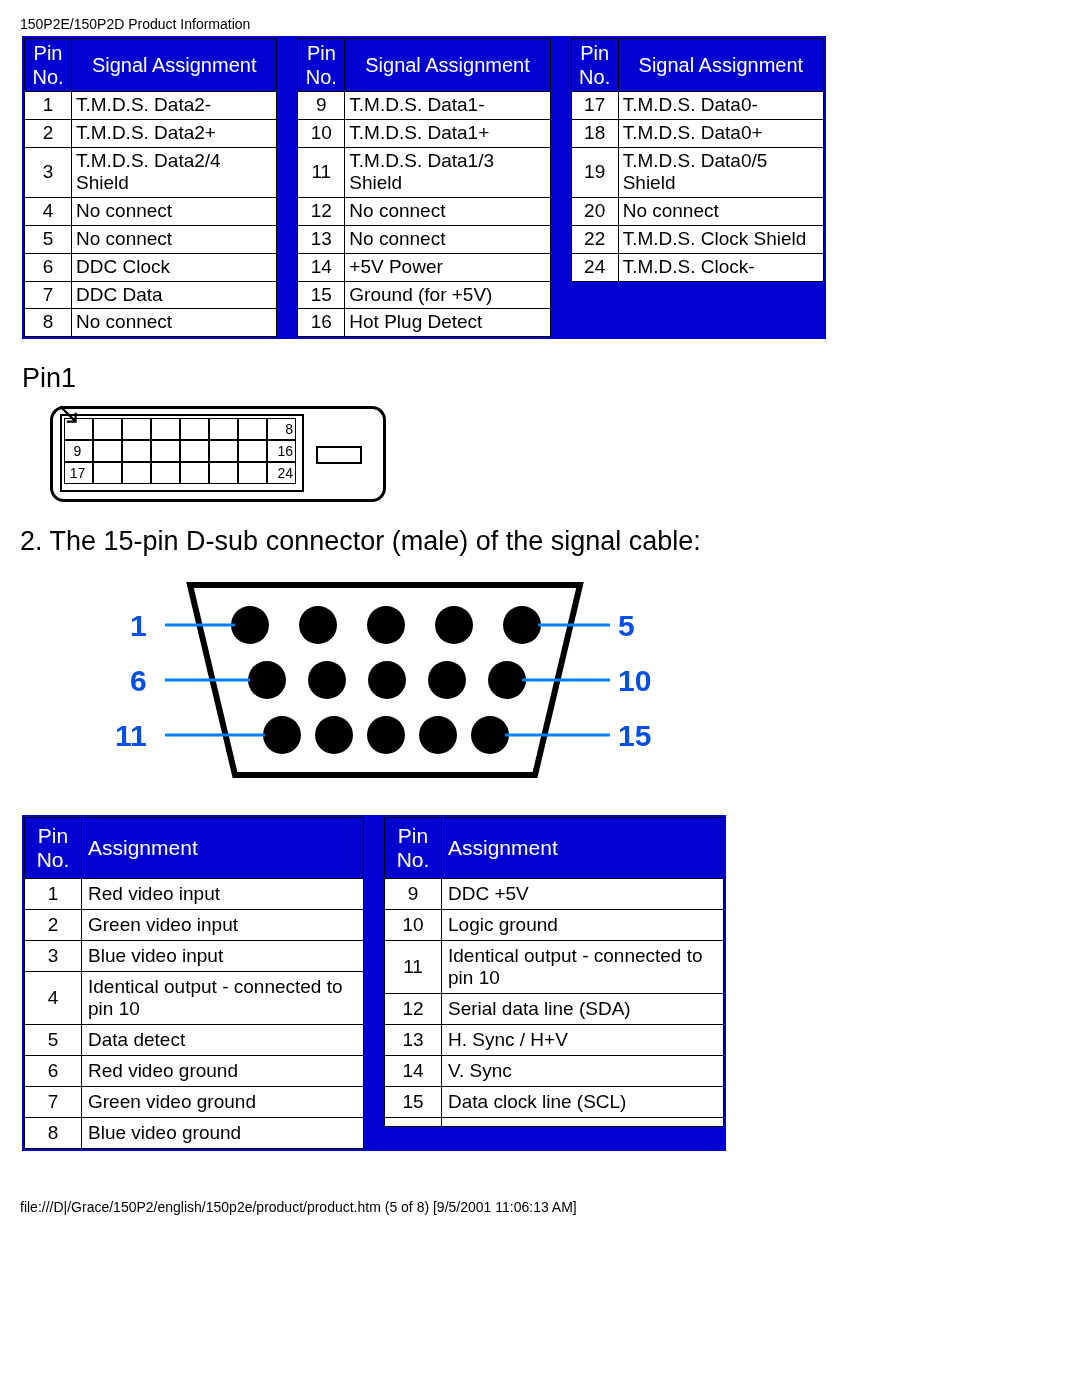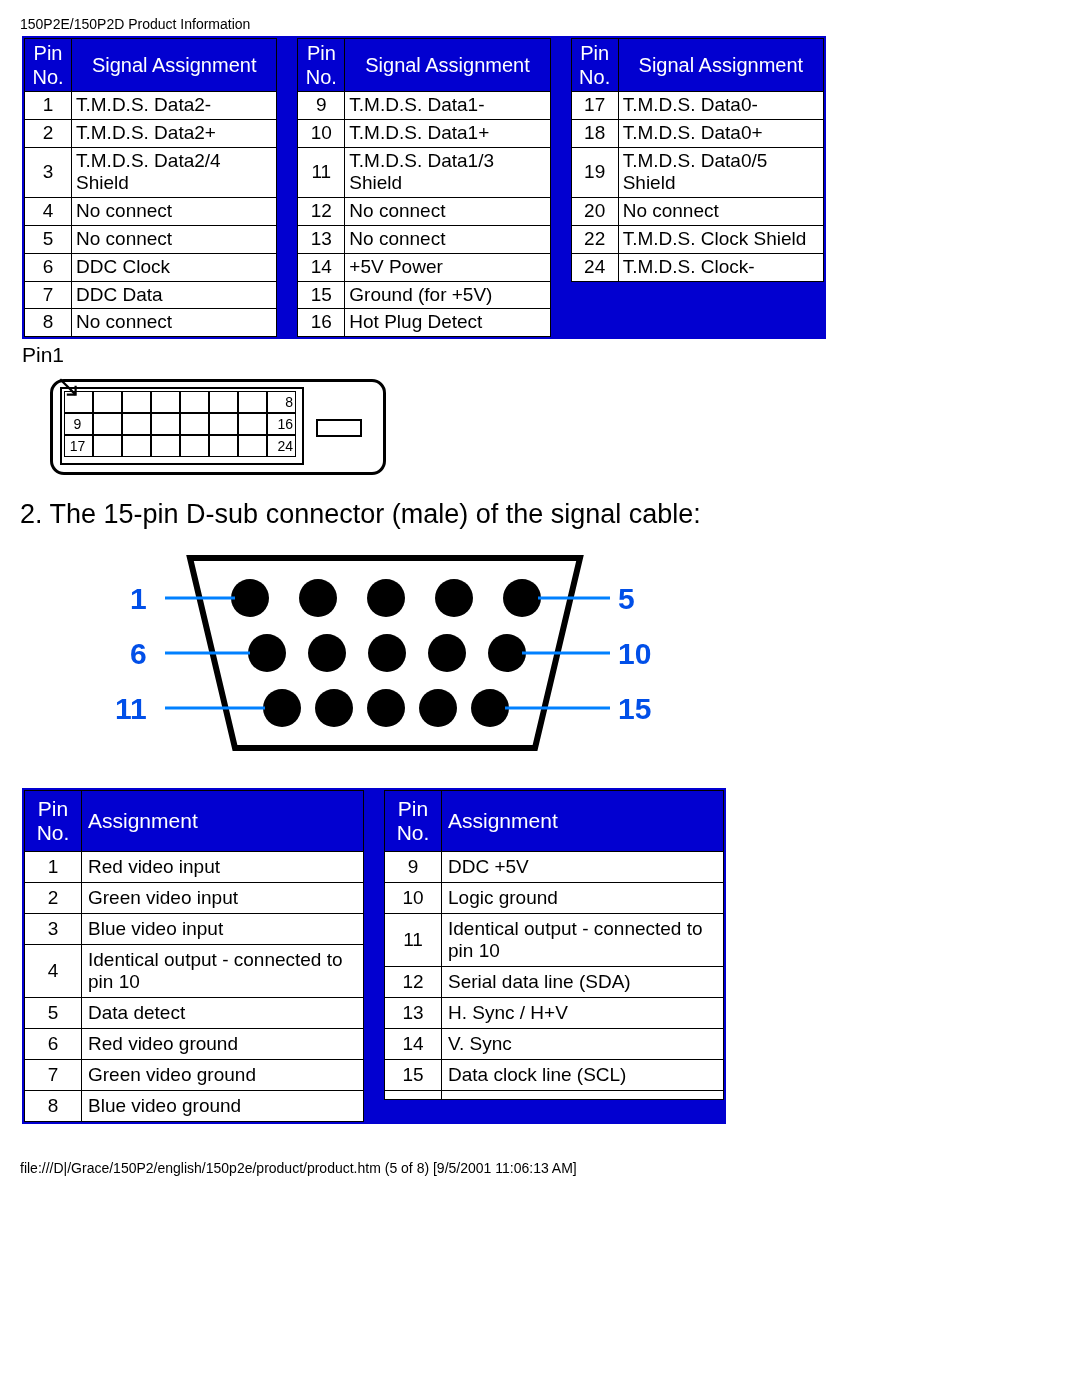"Pin1" .pin1-label { font-size: 21px -> 27px; margin: 4px 0 6px 2px -> 24px 0 6px 2px }
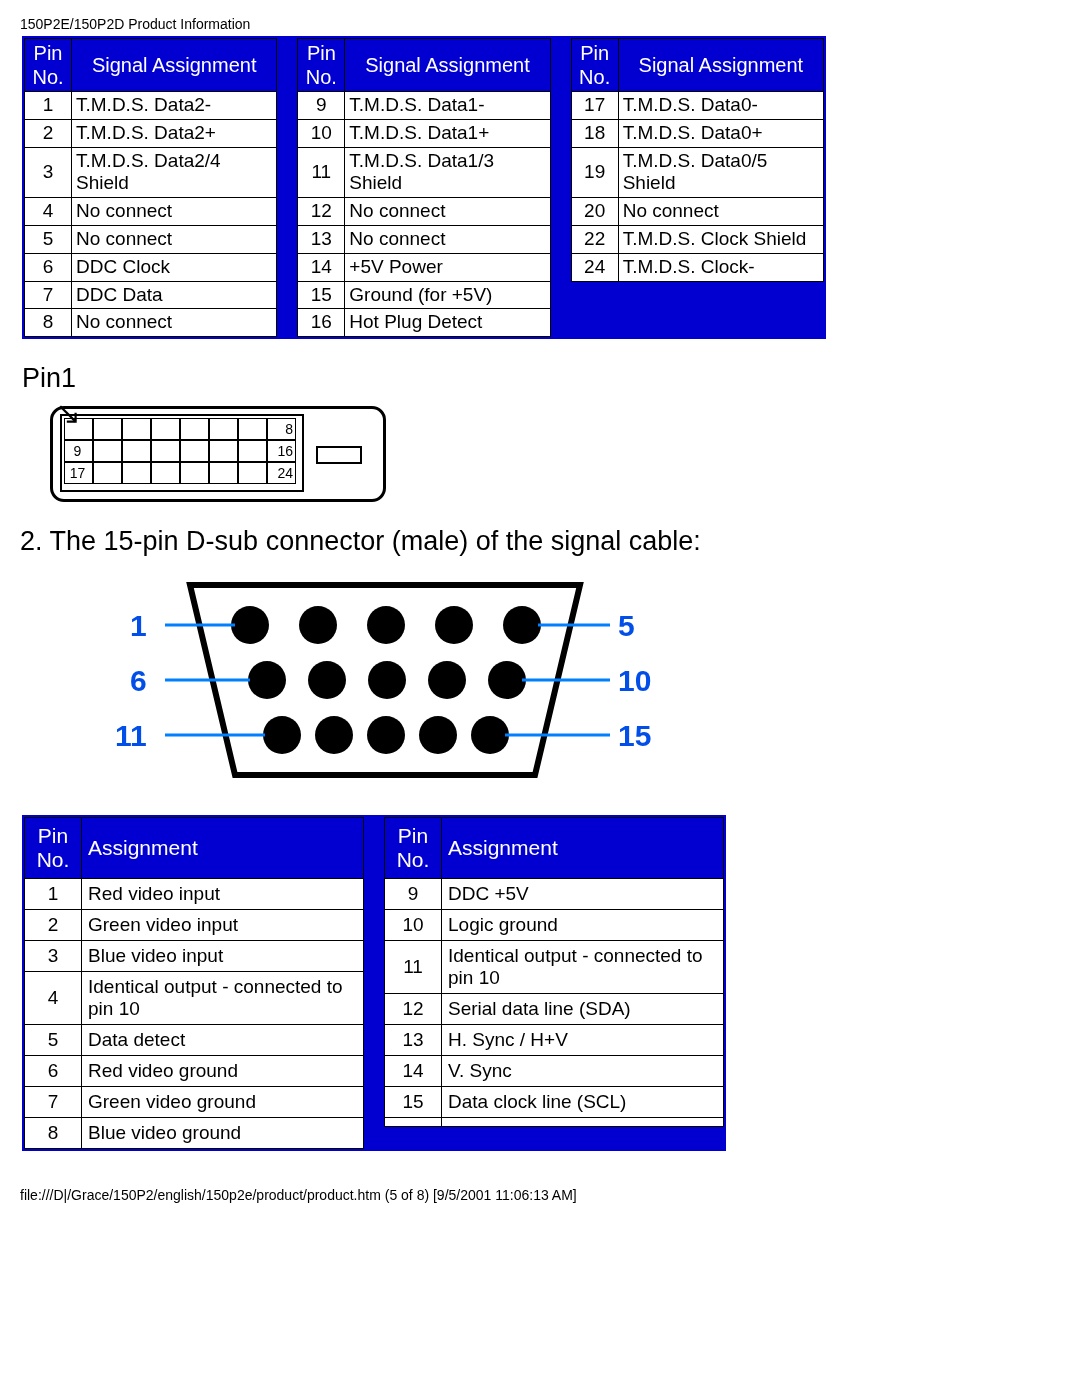"file:///D|/Grace/150P2/english/150p2e/pr" .footer-text { margin-top: 36px -> 48px }
